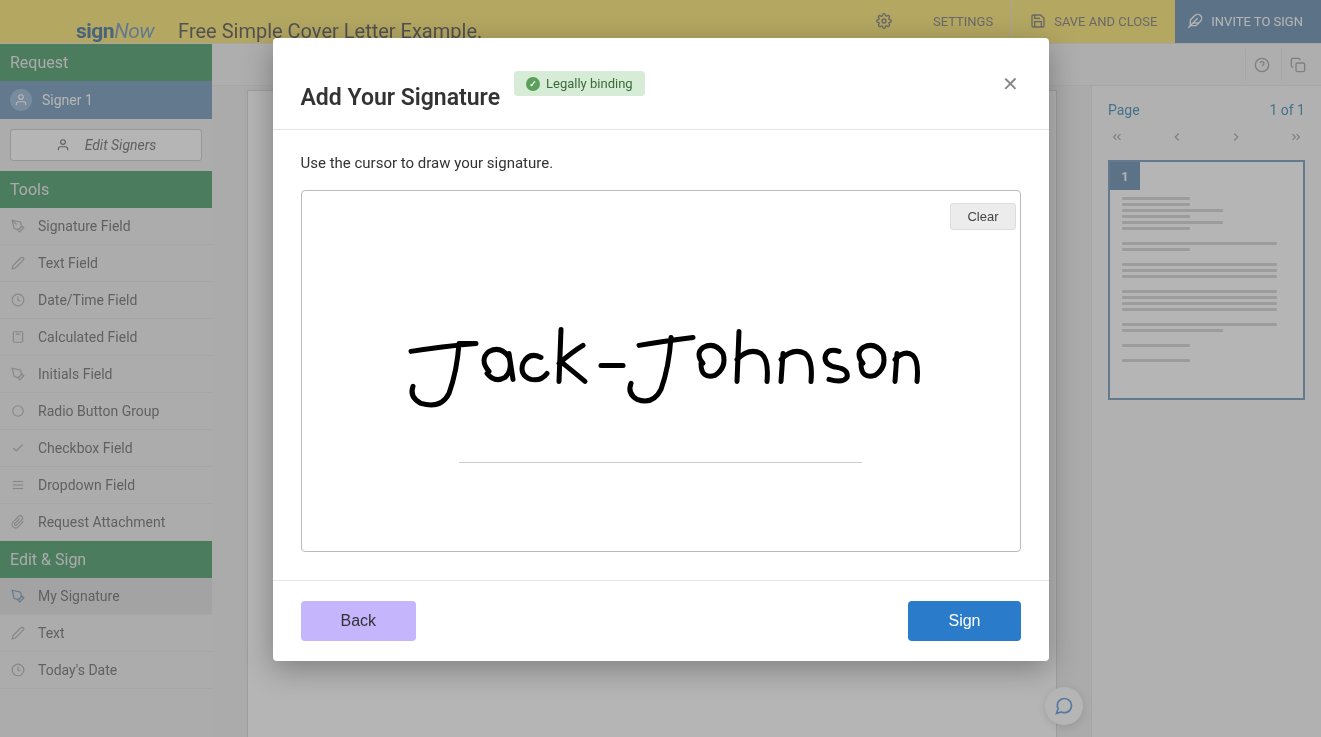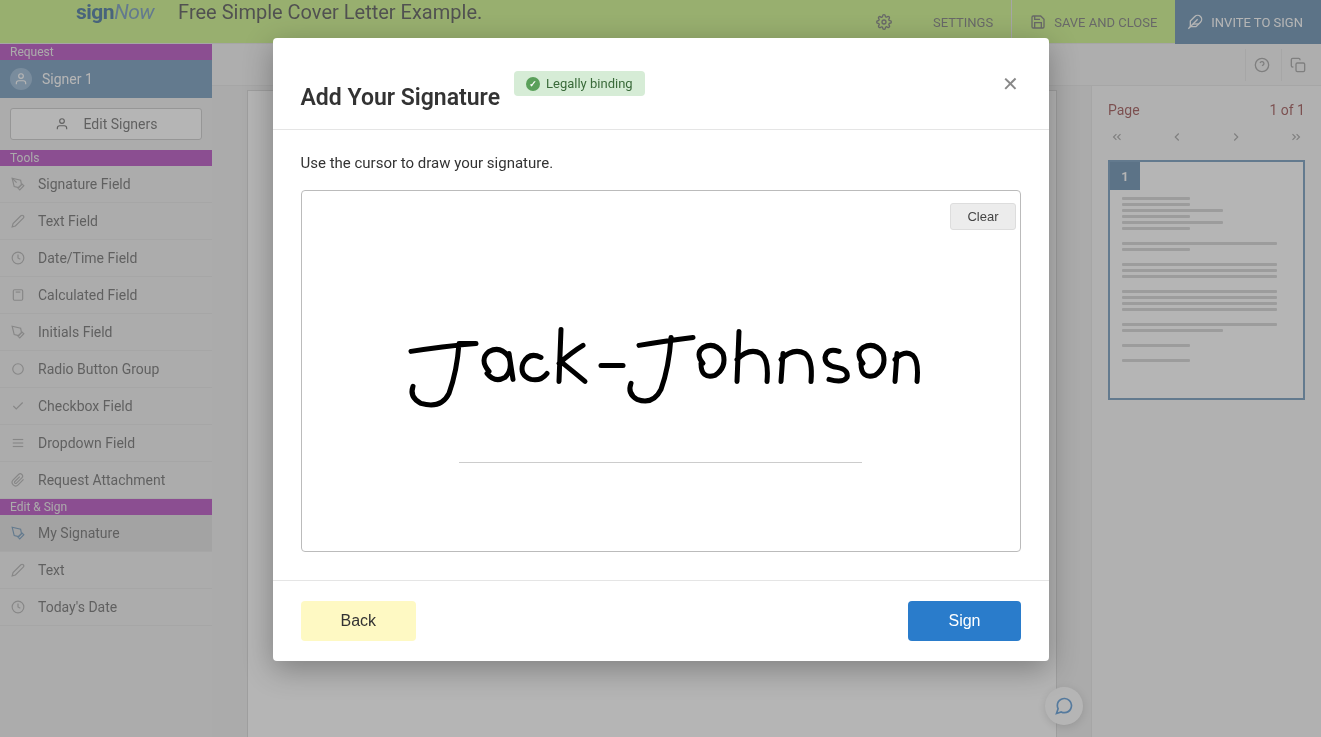"signNow" .header { align-items: flex-start -> flex-end; background: #bef264 -> #fde047 }
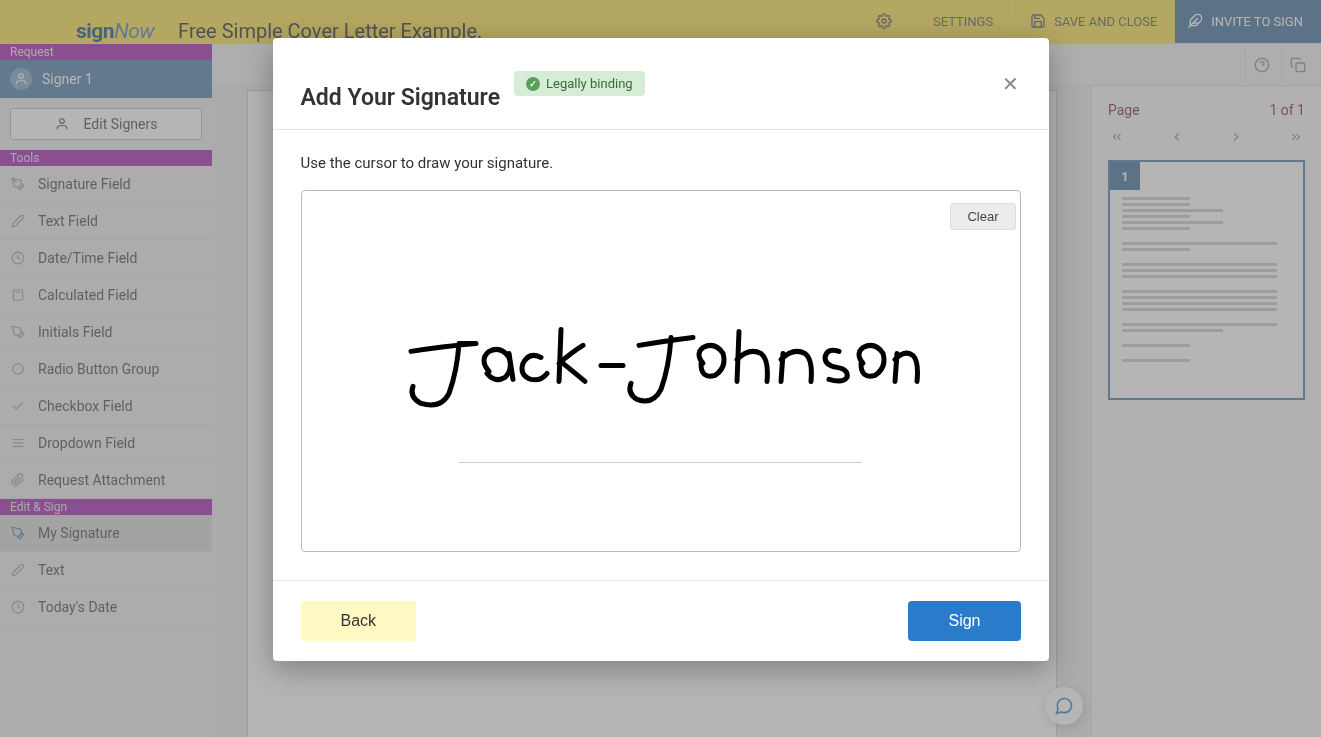"Request" .sb-section-hdr { background: #a21caf -> #15803d; font-size: 12px -> 16px; padding: 1px 10px -> 9px 10px }
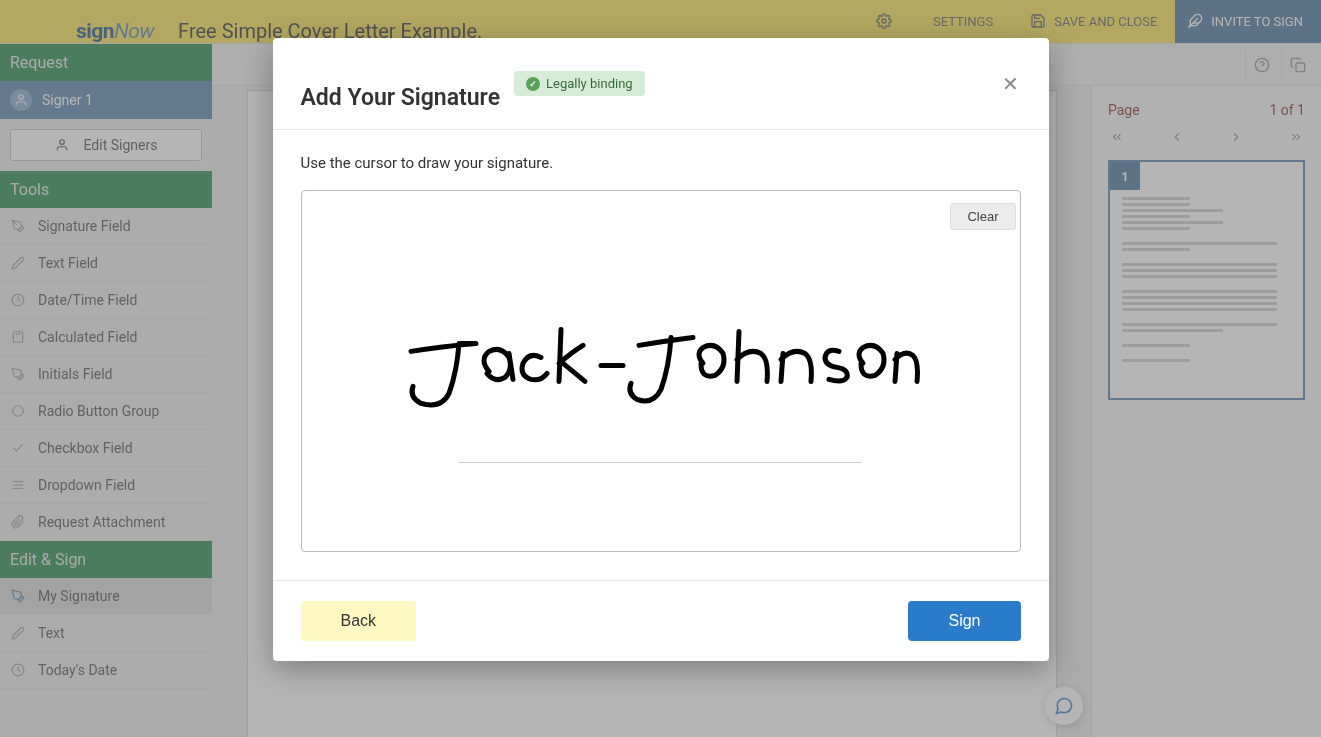"Page" .page-label { color: #7f1d1d -> #0369a1 }
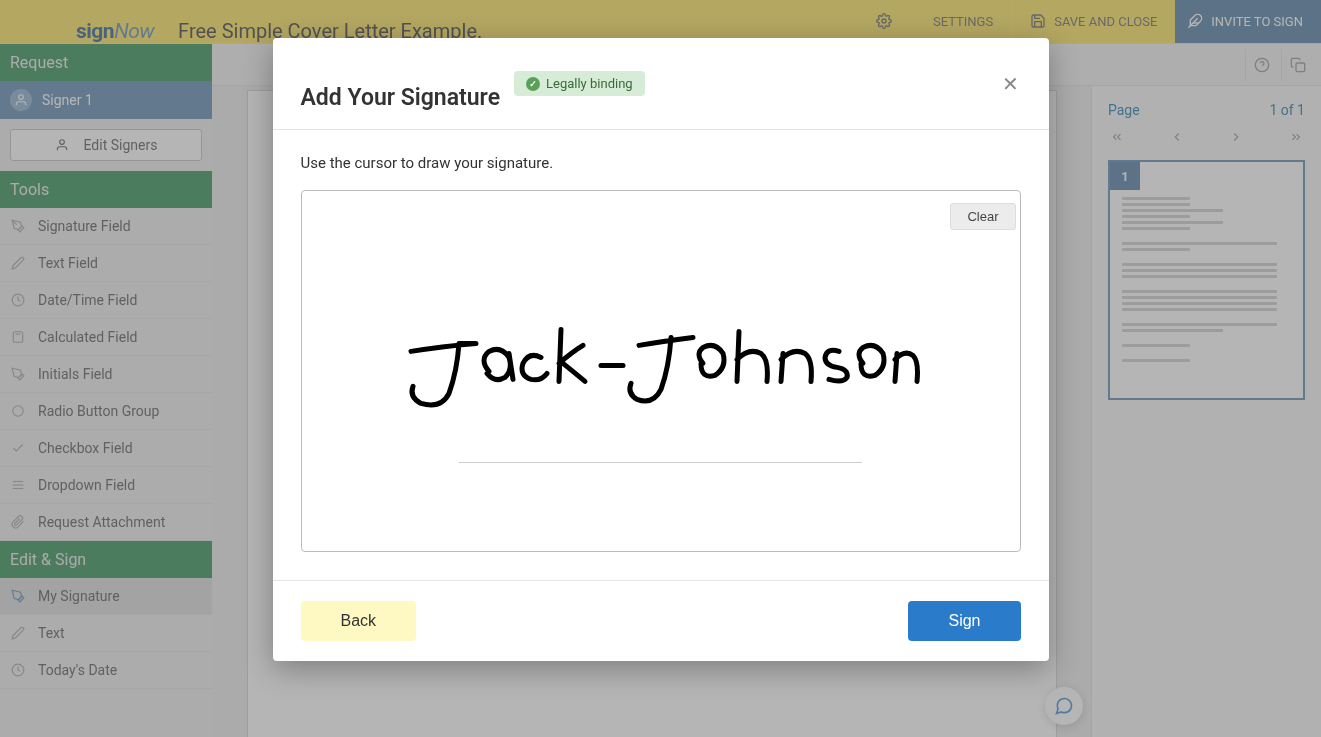"Edit Signers" .edit-signers { font-style: none -> italic }
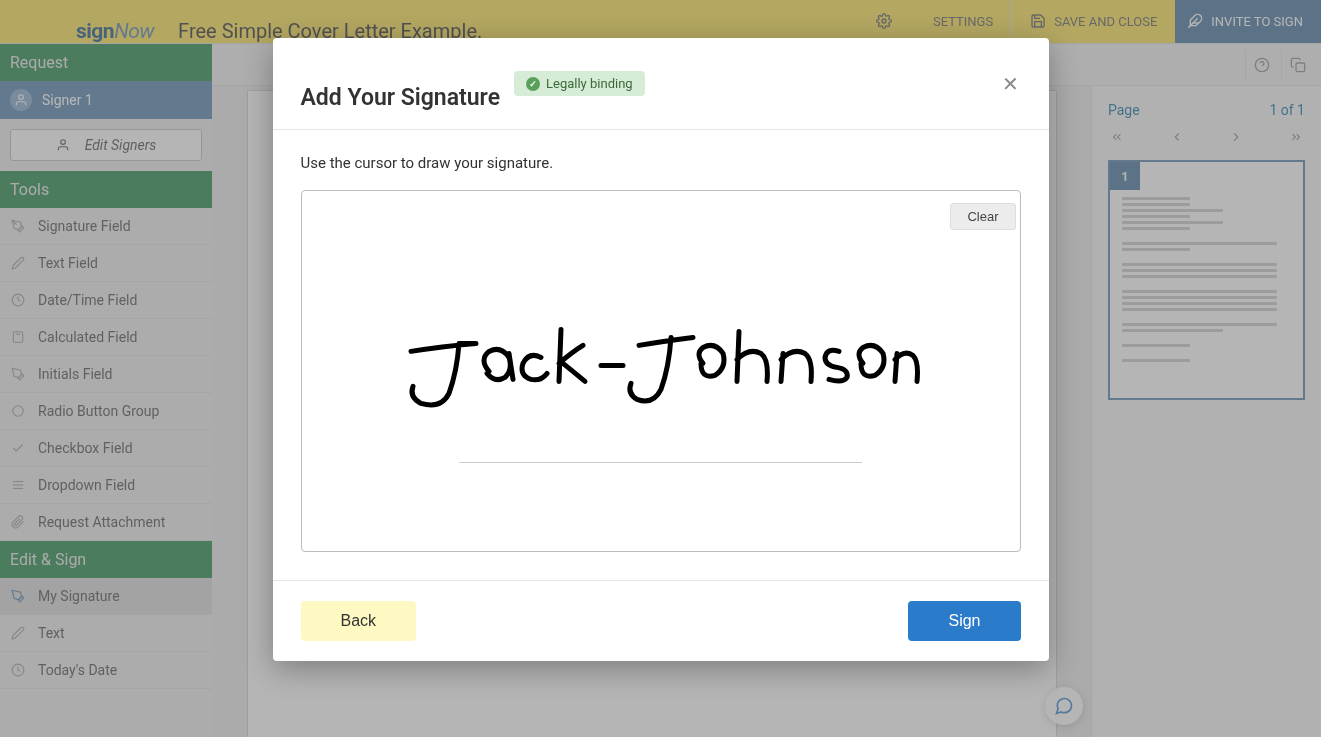"Back" .btn-back { background: #fef9c3 -> #c4b5fd }
